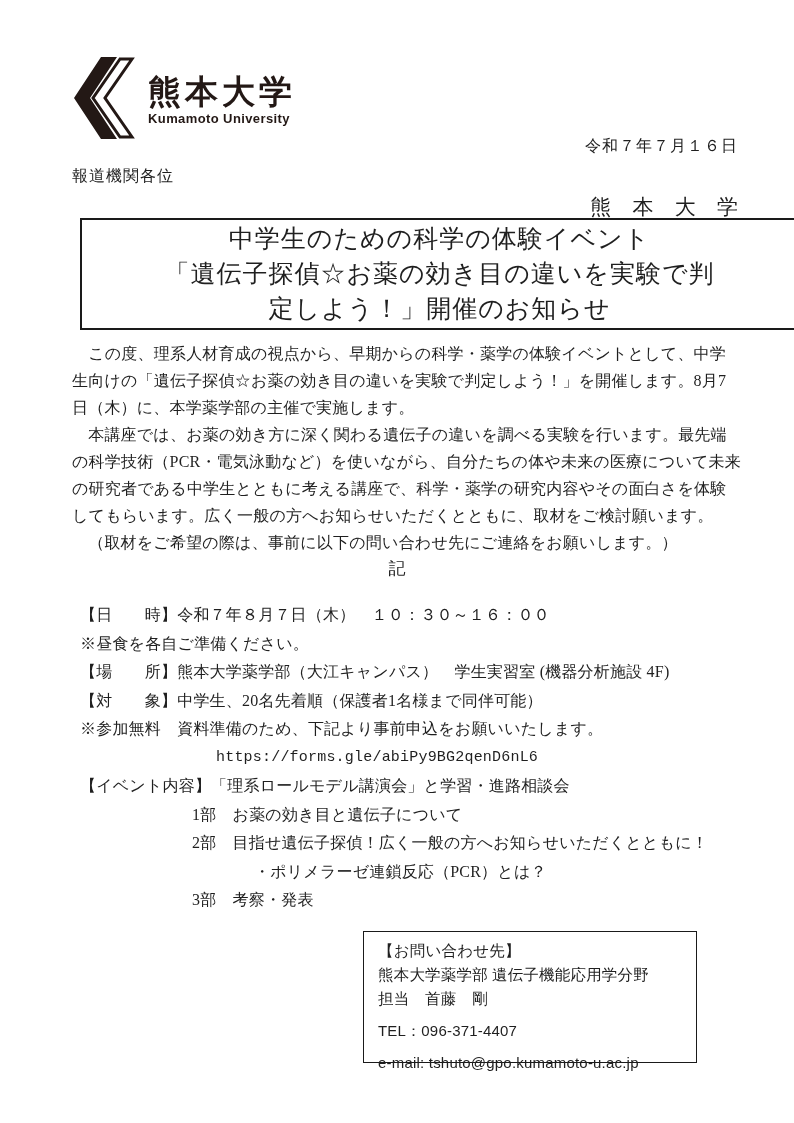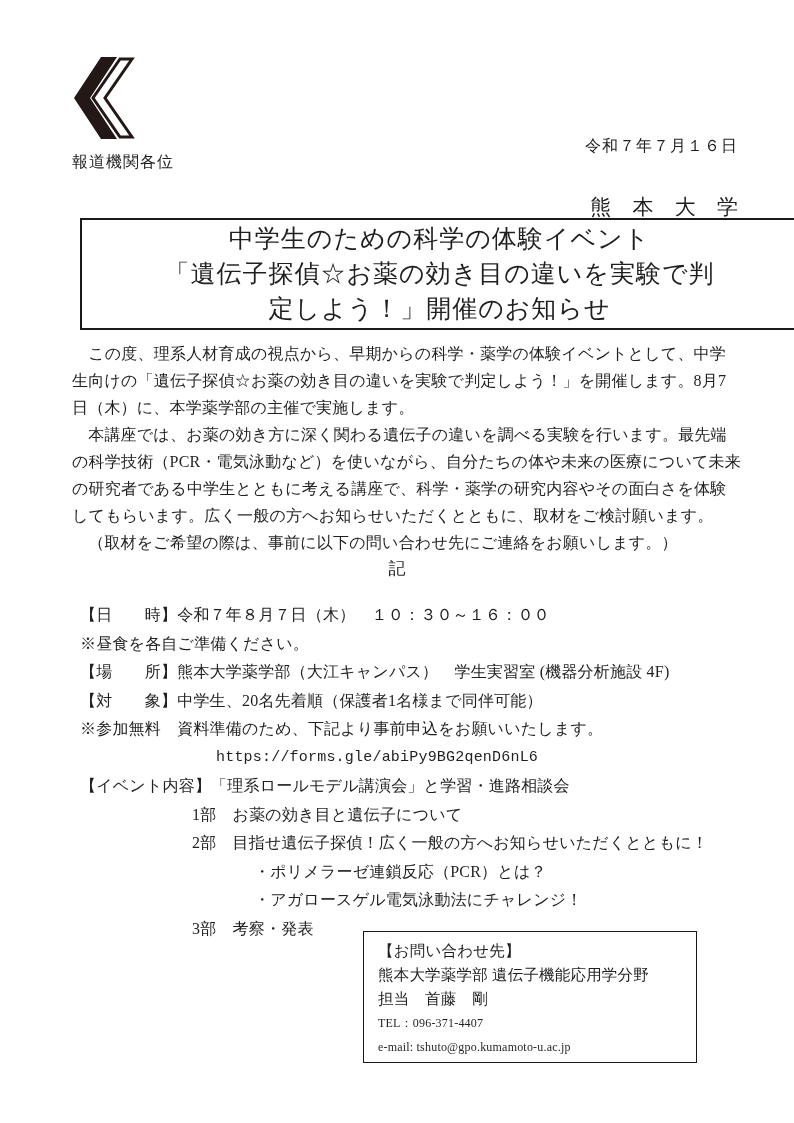"熊本大学" div.logo-text { html: none -> <div> <div>熊本大学</div> <div>Kumamoto University</div> </div> }
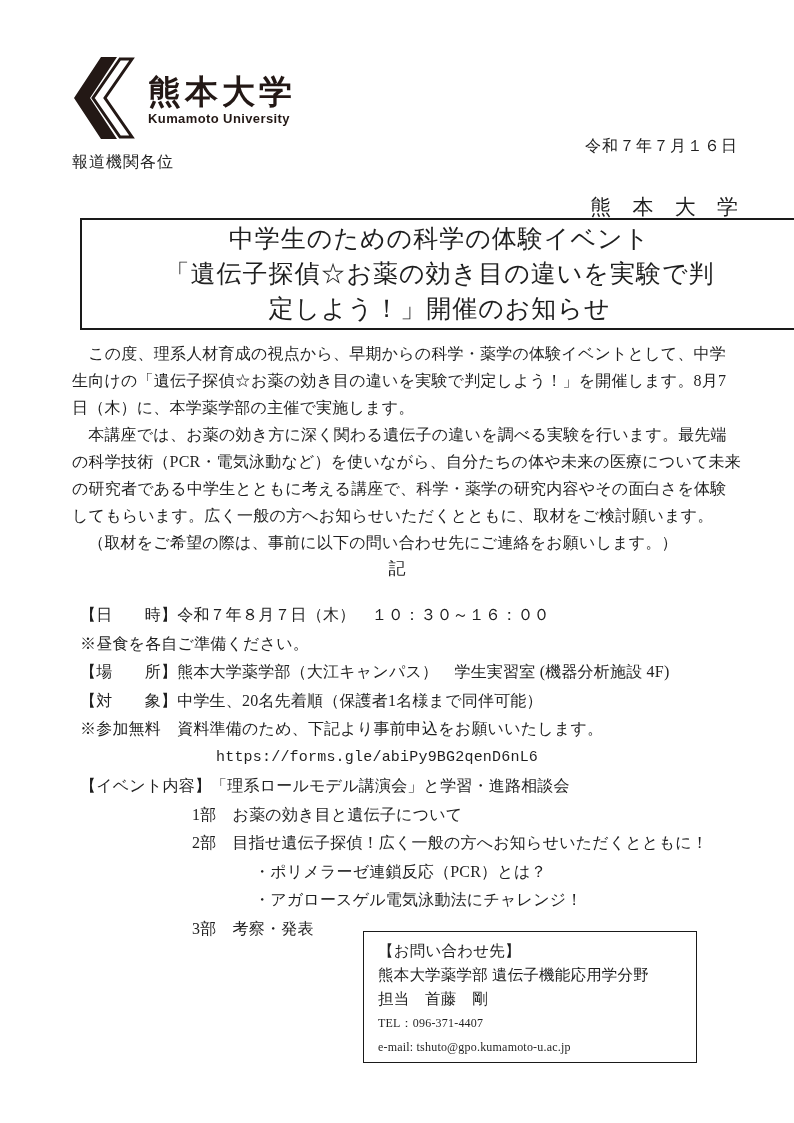"報道機関各位" .addressee { top: 152px -> 166px }
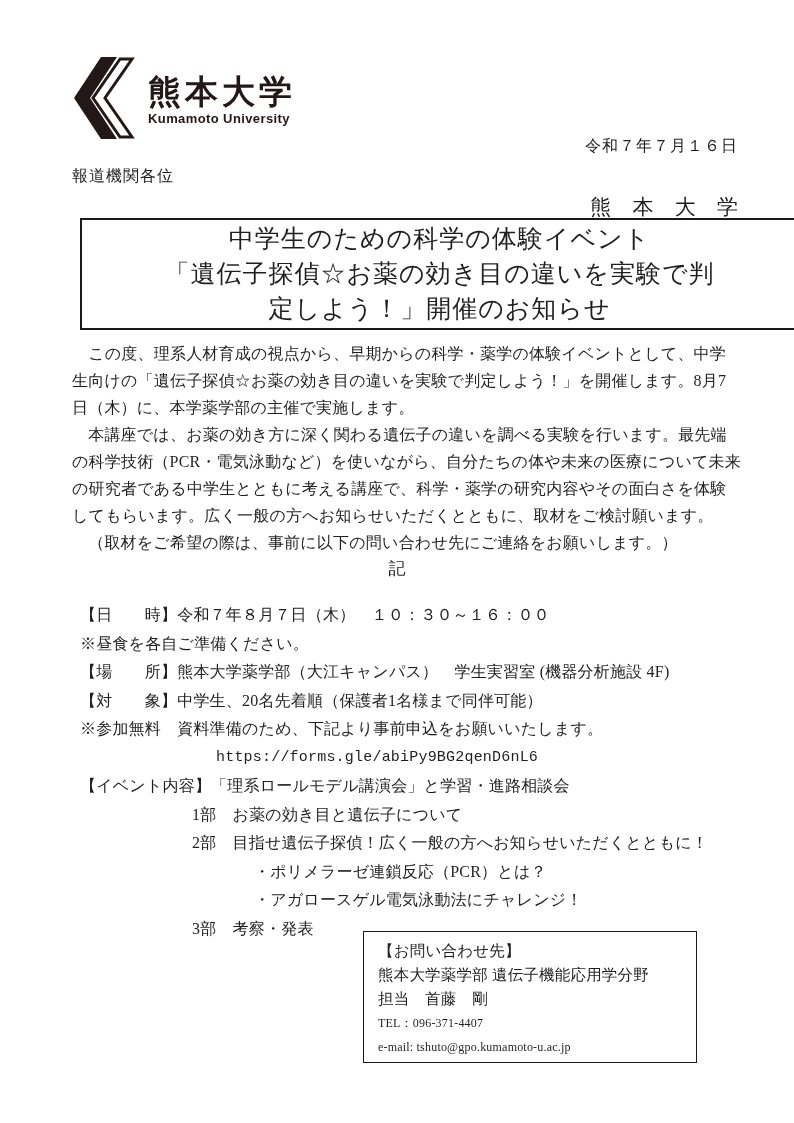"・アガロースゲル電気泳動法にチャレンジ！" div.row { html: <div>・アガロースゲル電気泳動法にチャレンジ！</div> -> none }
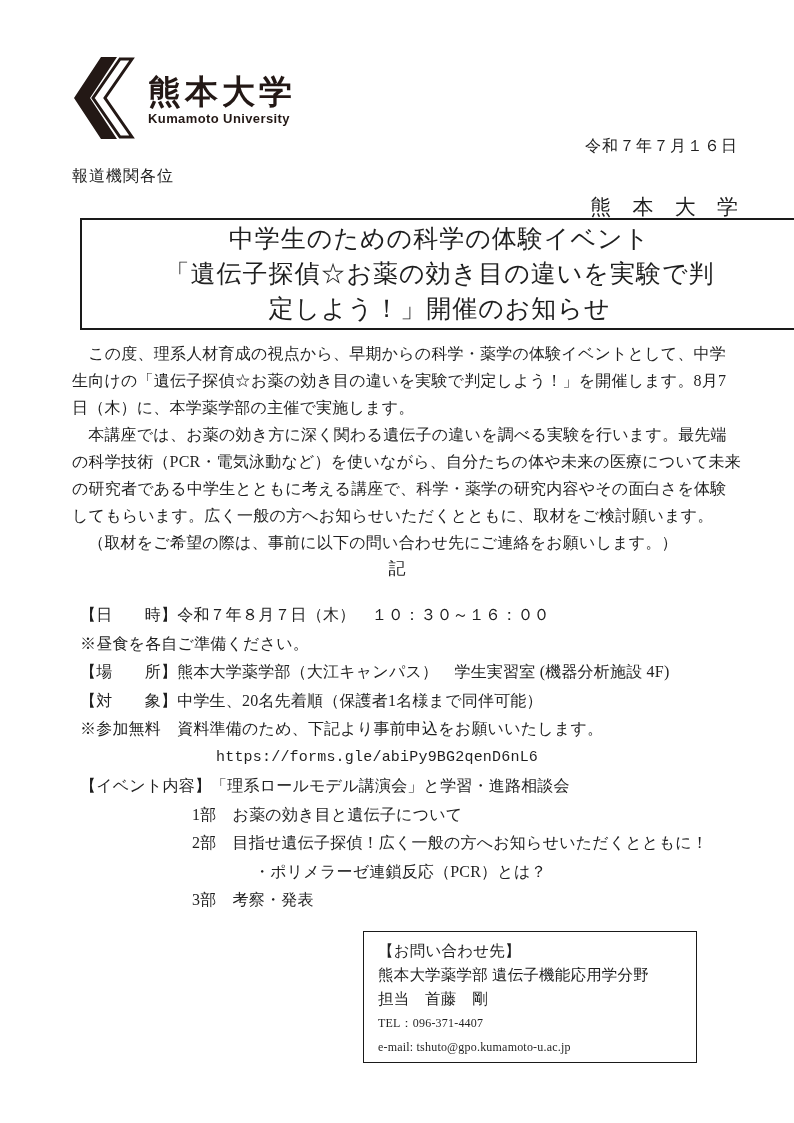"TEL：096-371-4407" .contact-box .mono { font-family: Liberation Serif, serif -> Liberation Sans, sans-serif; font-size: 12px -> 15px; margin-top: none -> 8px }
